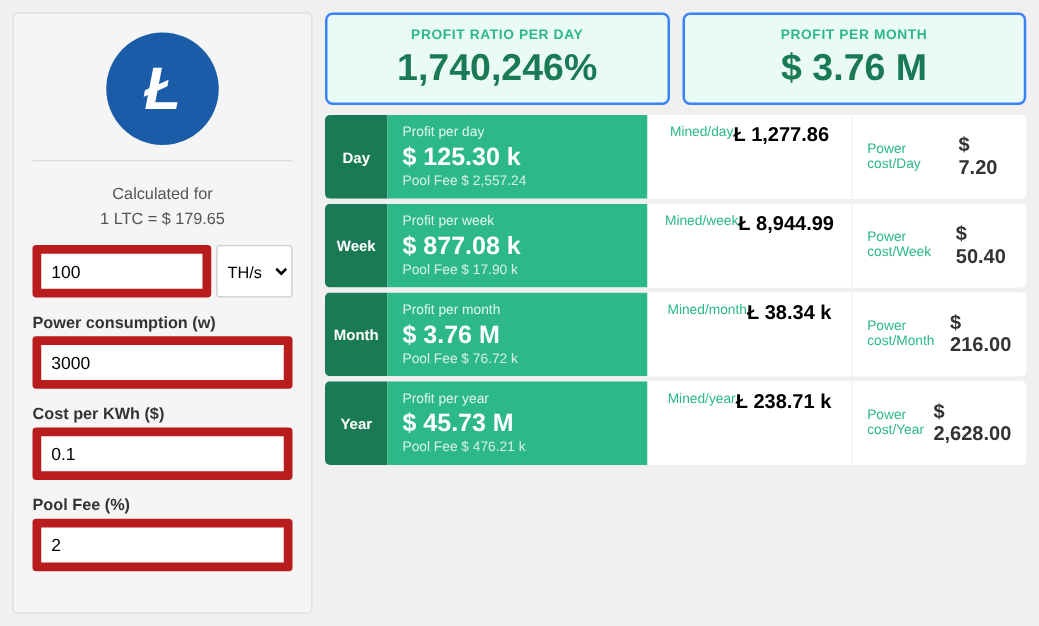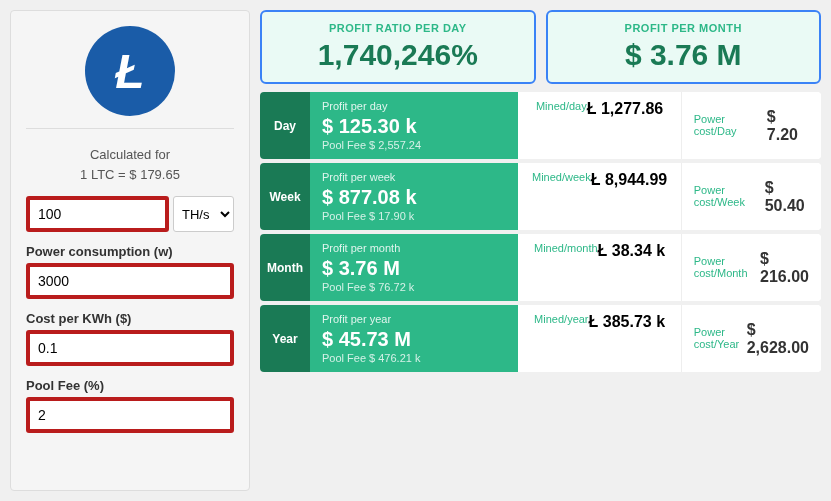"100" .form-group input { border: 4px solid #b91c1c -> 7px solid #b91c1c }
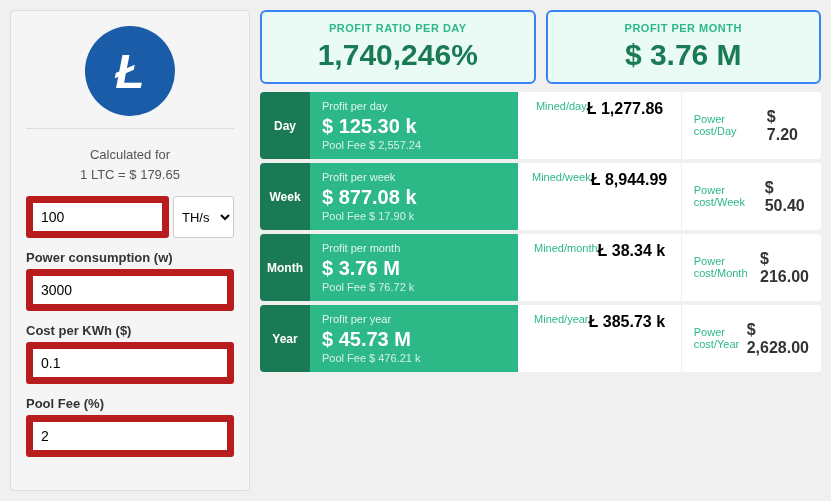"Ł 385.73 k" div.m-value { text: 385.73 -> 238.71 }
